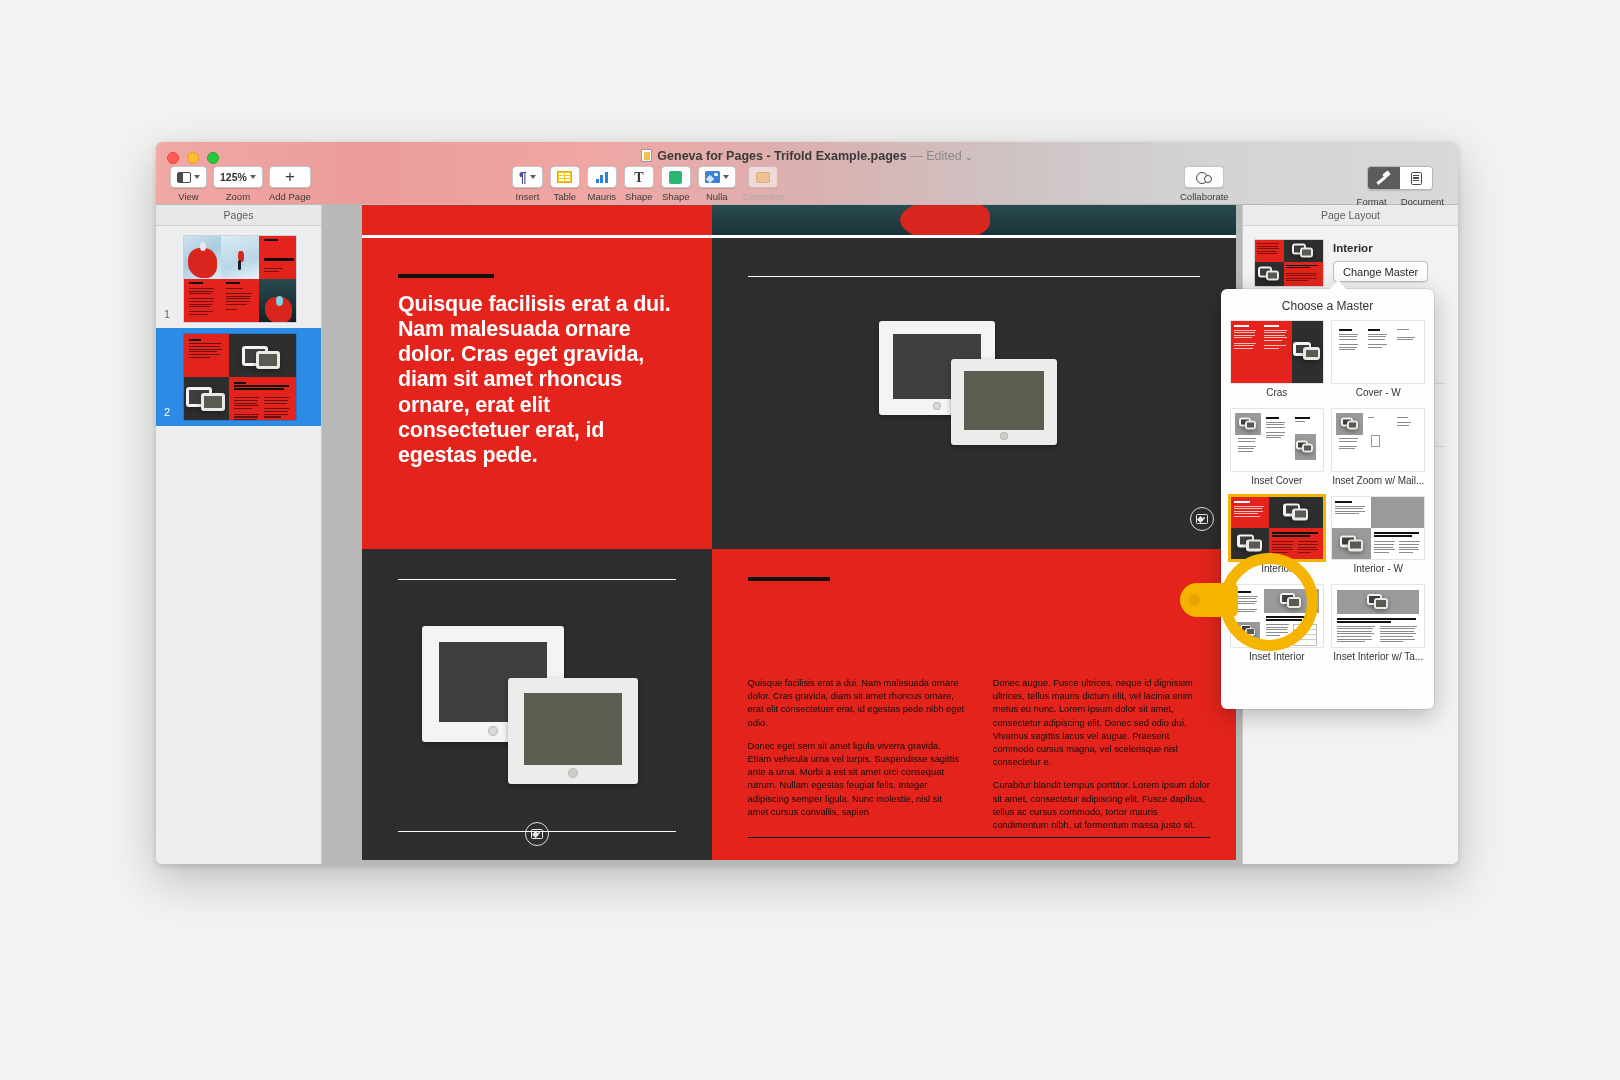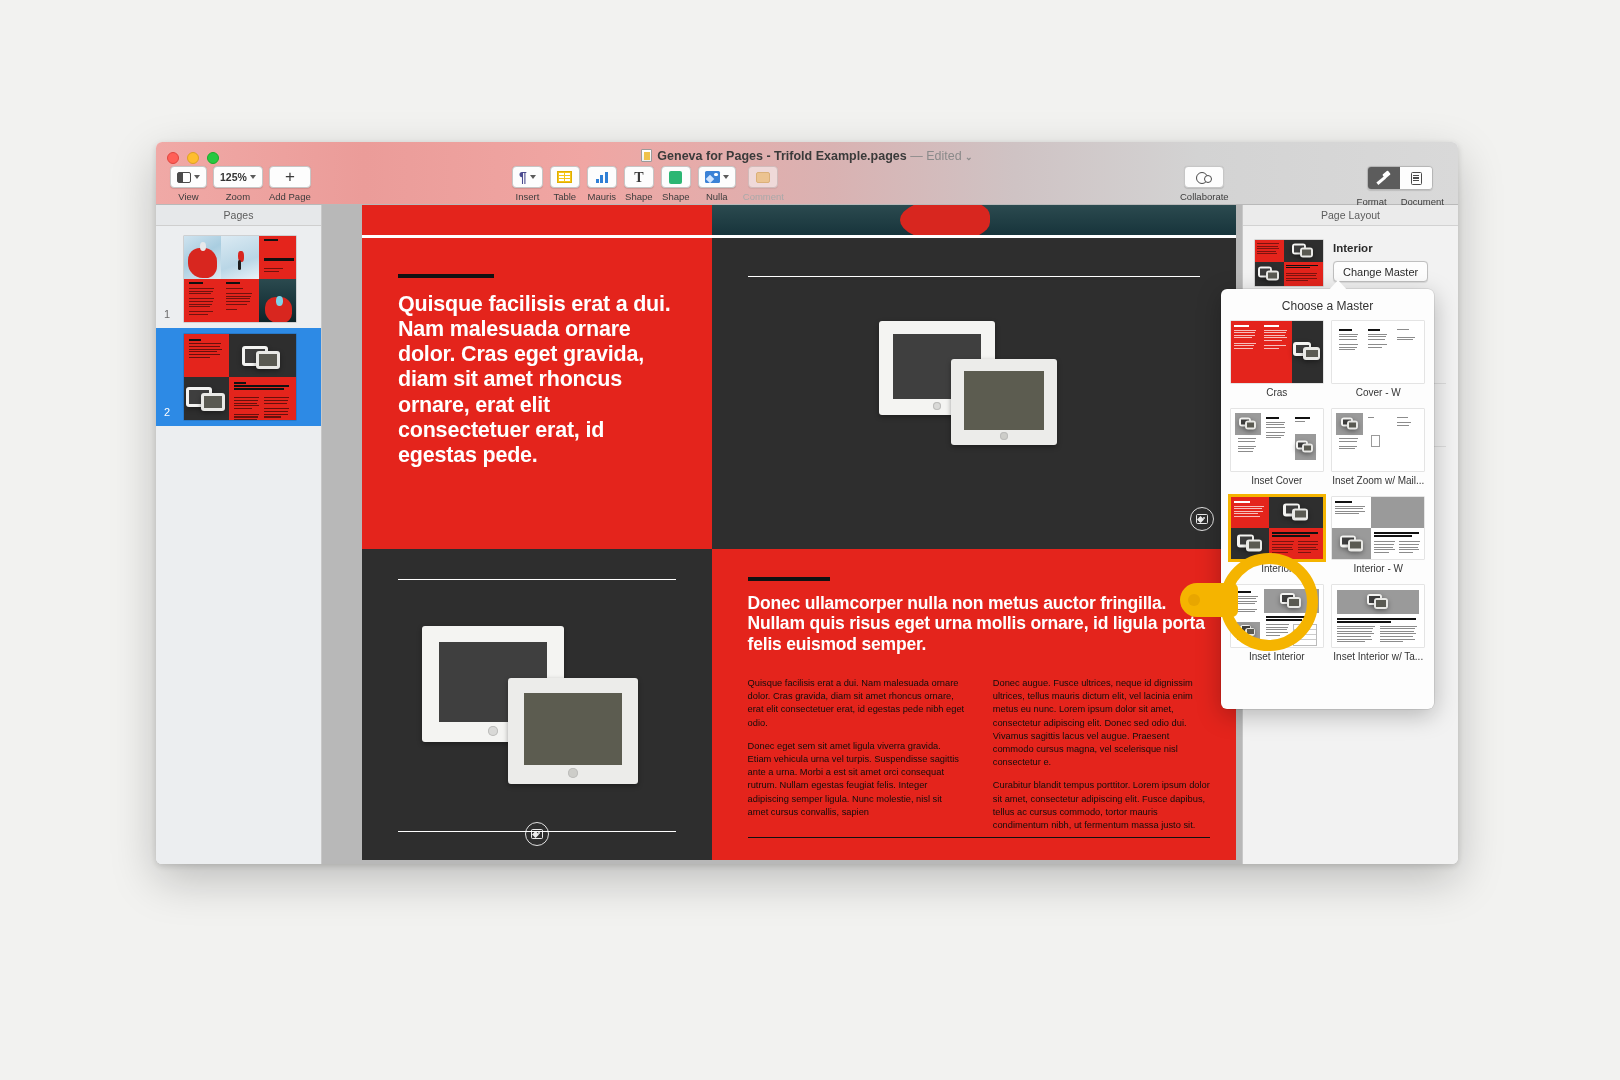"Donec ullamcorper nulla non metus" div.headline { html: <div>Donec ullamcorper nulla non metus auctor fringilla. Nullam quis risus eget urna mollis ornare, id ligula porta felis euismod semper.</div> -> none }
